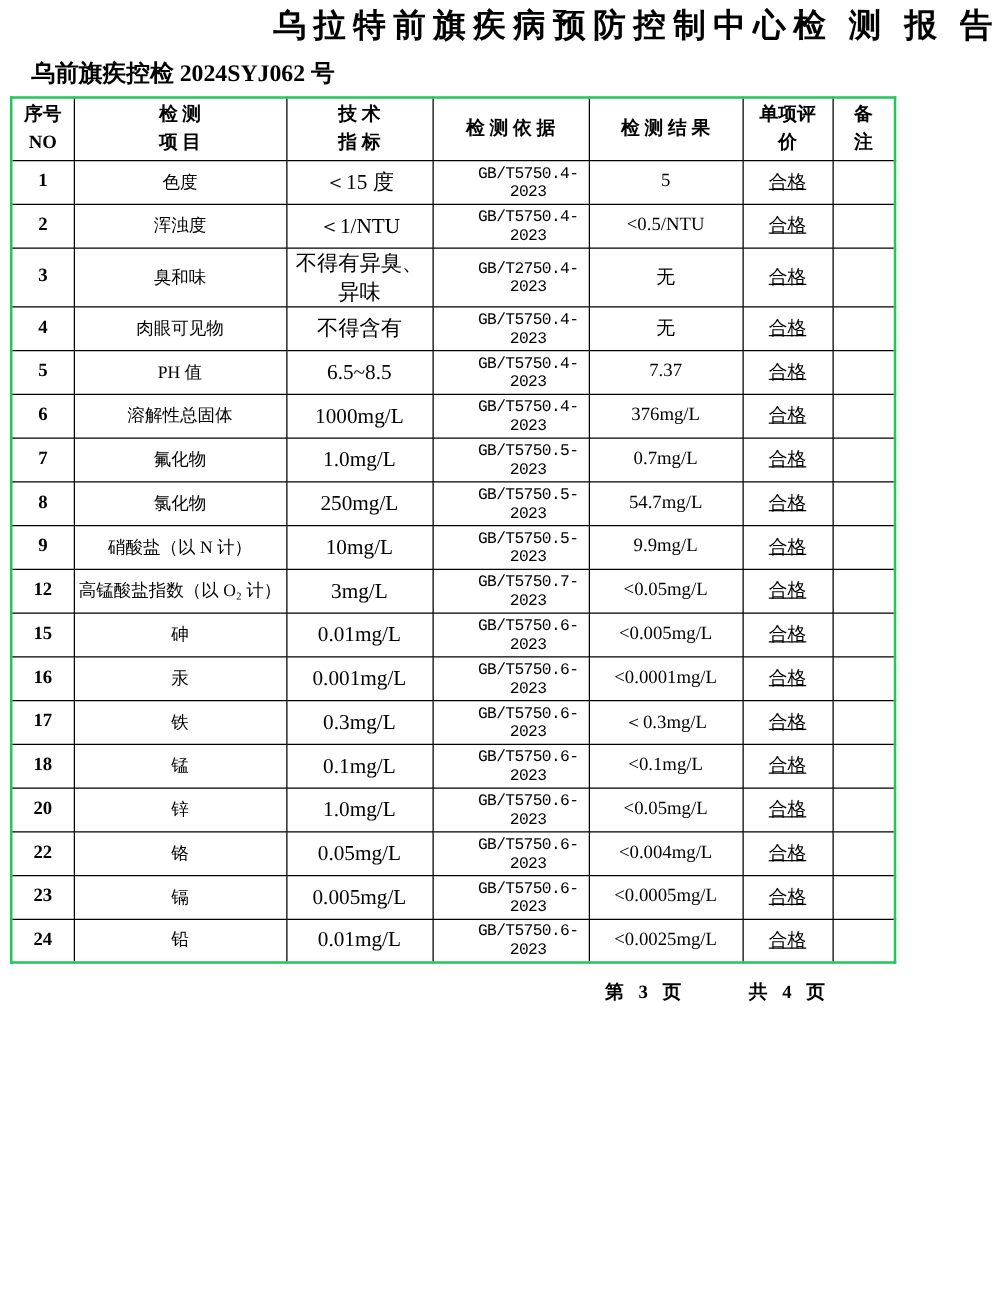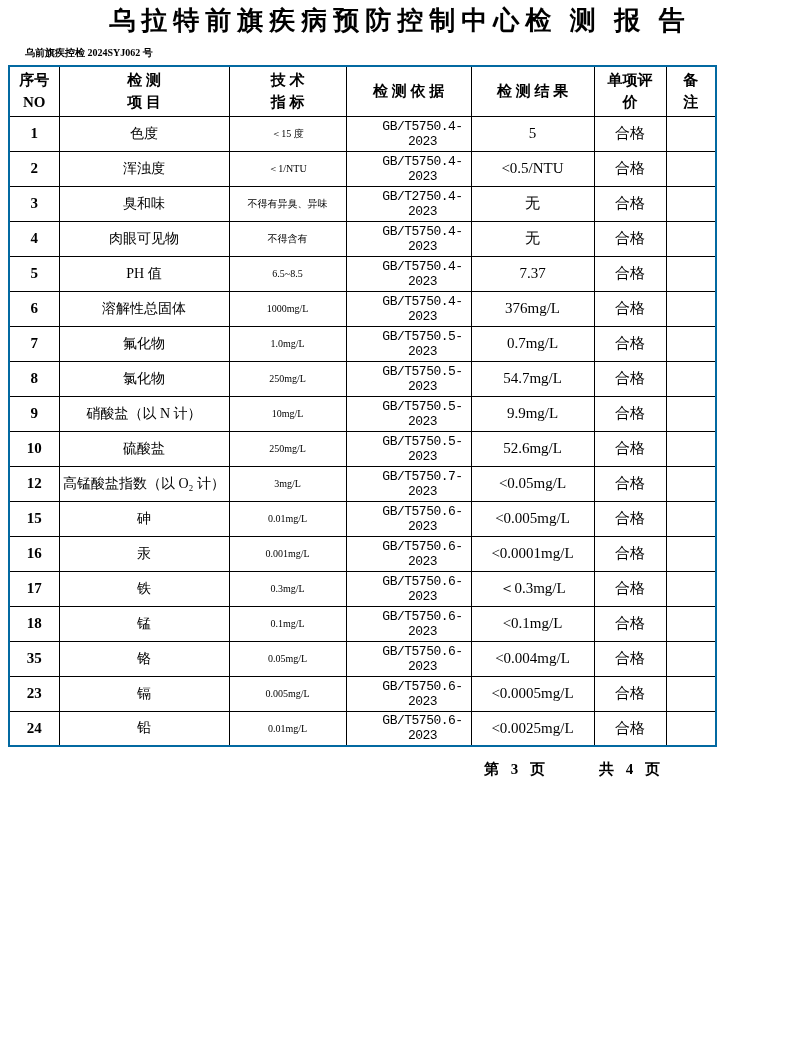"乌拉特前旗疾病预防控制中心检 测 报 告" .title { text-align: center -> right }
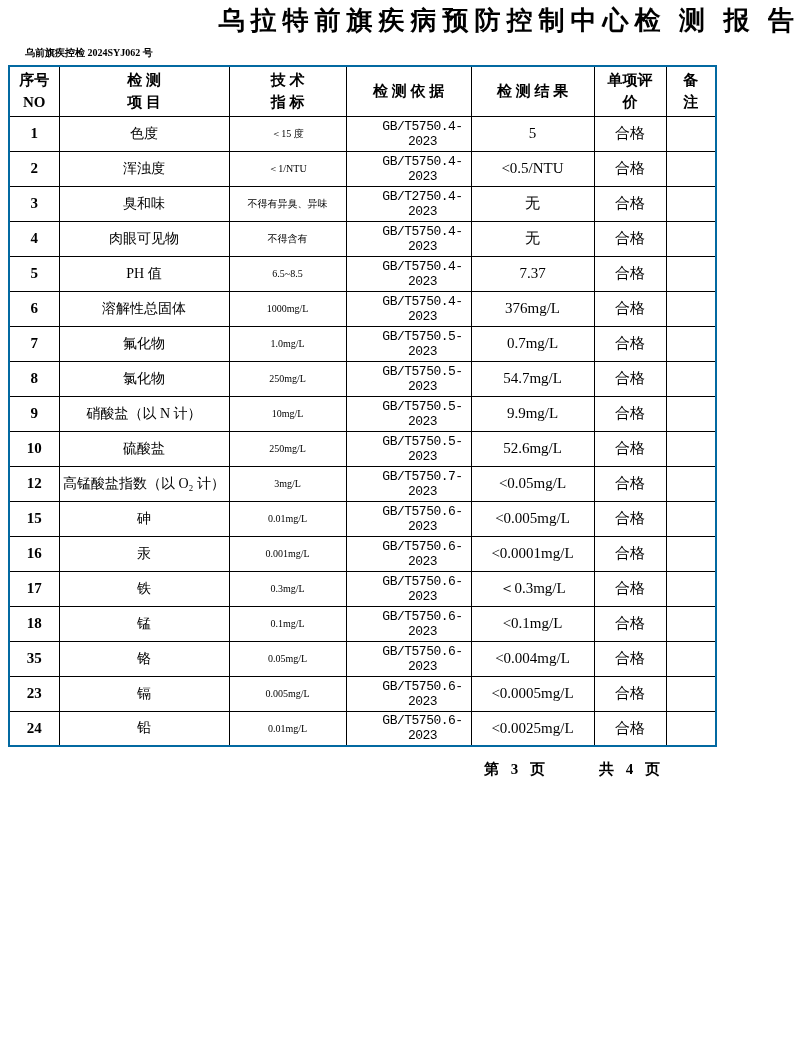"乌前旗疾控检 2024SYJ062 号" .doc-row { font-size: 10px -> 19px }
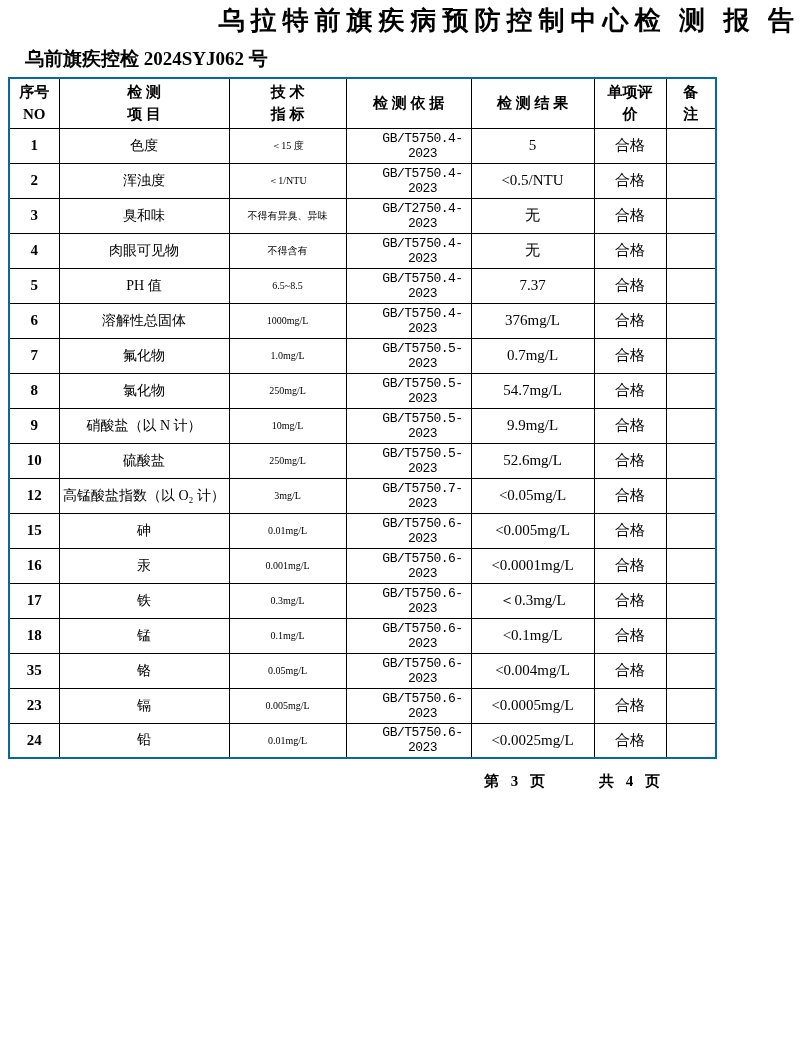"序号" table.report { border: 2px solid #0369a1 -> 2px solid #22c55e }
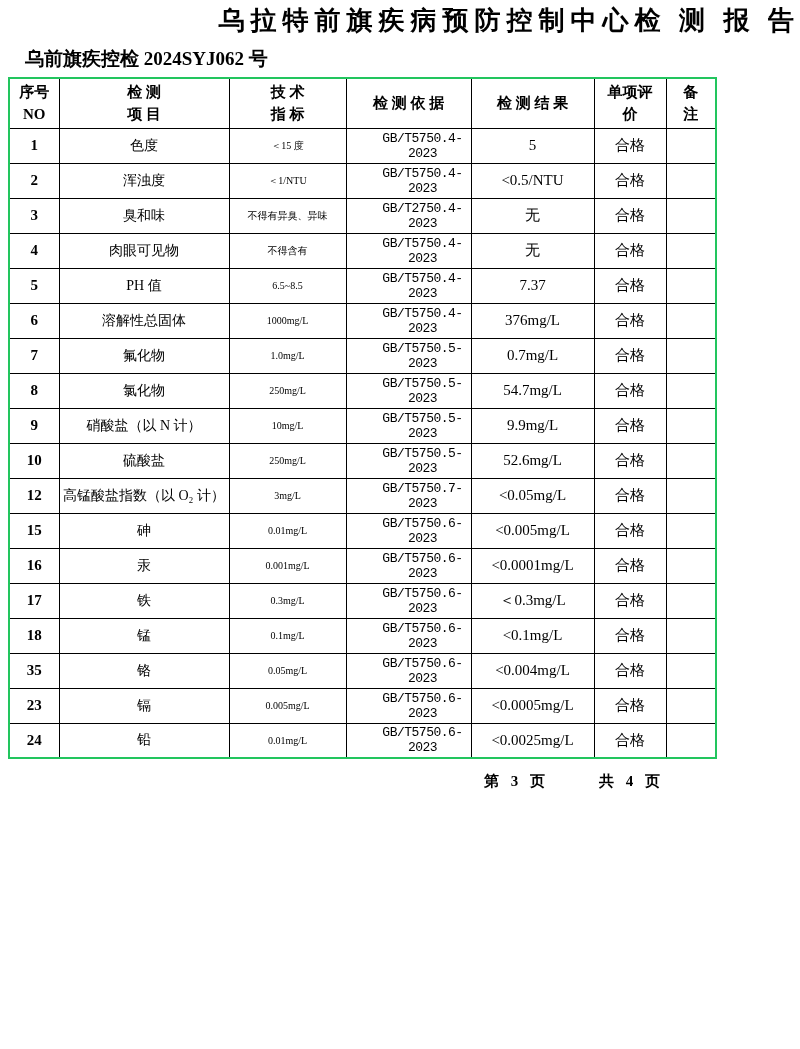"＜15 度" td.cell-standard { font-size: 10px -> 17px }
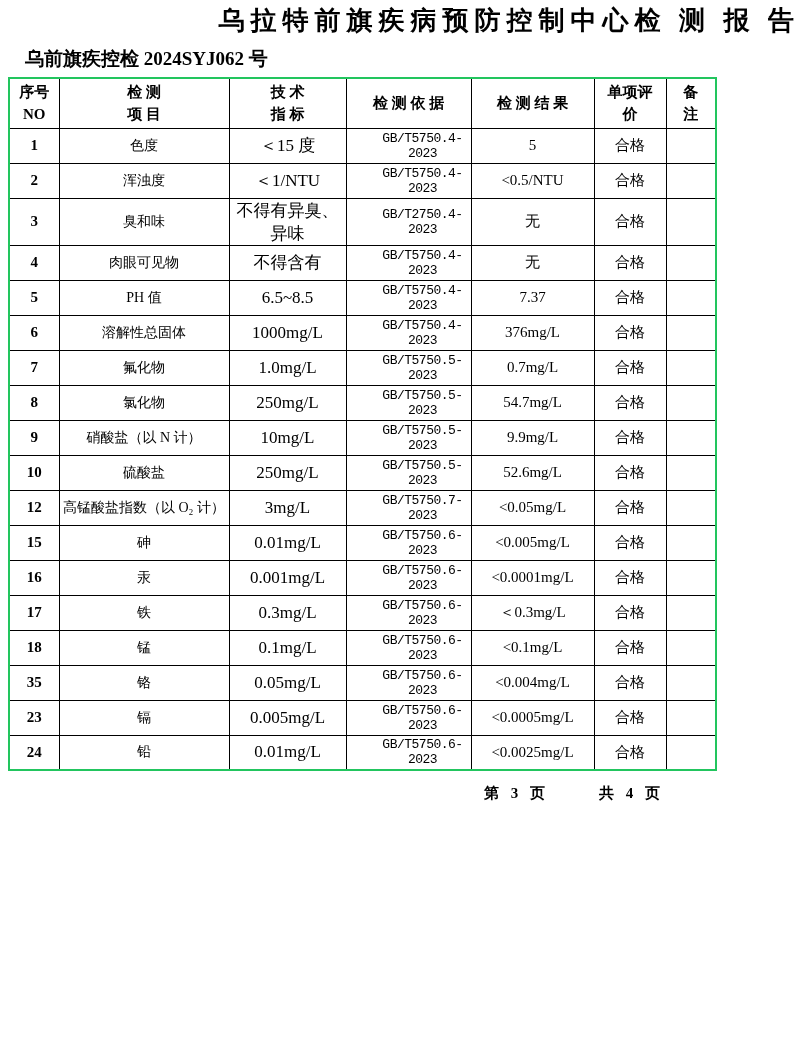"合格" td.cell-eval { text-decoration: none -> underline }
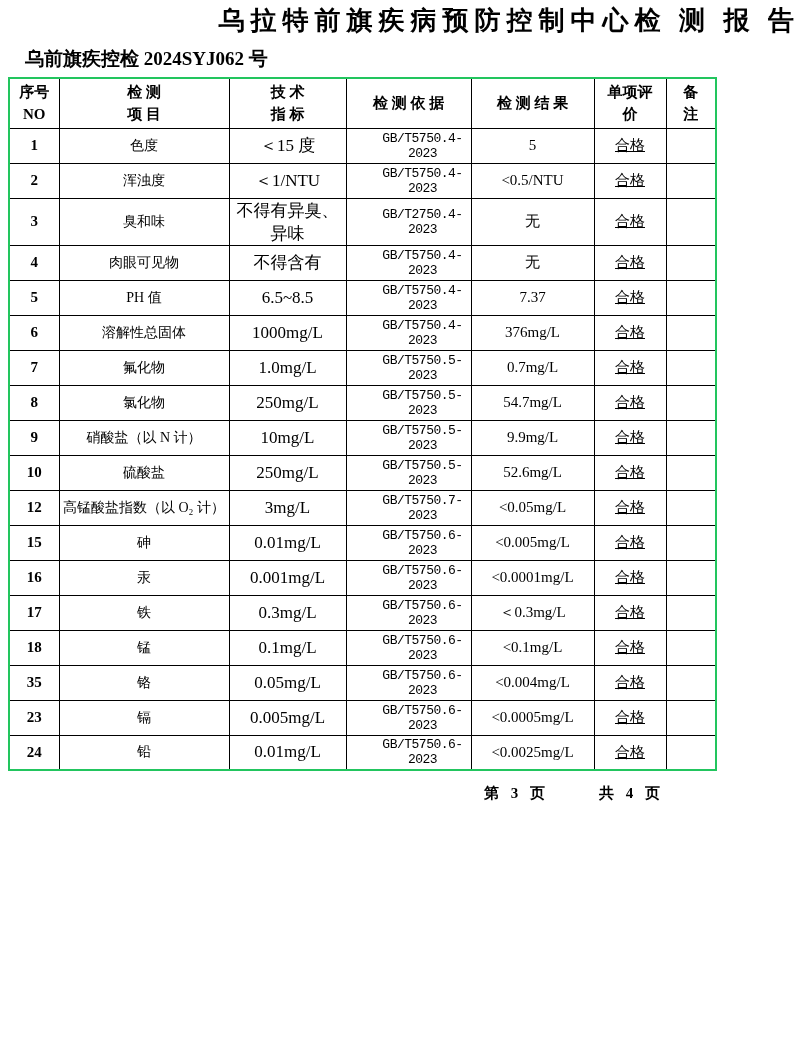"10" tr { html: <tr> <td>10</td> <td>硫酸盐</td> <td>250mg/L</td> <td> <div> <div>GB/T5750.5-2023</div> </div> </td> <td>52.6mg/L</td> <td>合格</td> <td></td> </tr> -> none }
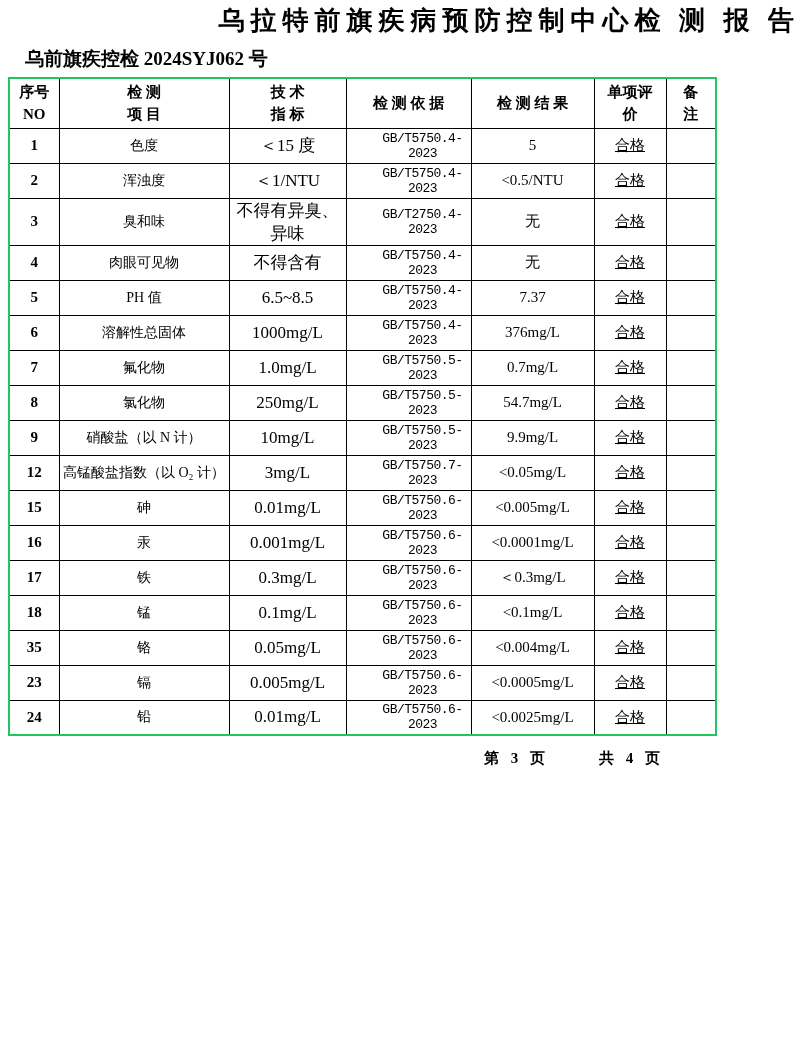"20" tr { html: none -> <tr> <td>20</td> <td>锌</td> <td>1.0mg/L</td> <td> <div> <div>GB/T5750.6-2023</div> </div> </td> <td>&lt;0.05mg/L</td> <td>合格</td> <td></td> </tr> }
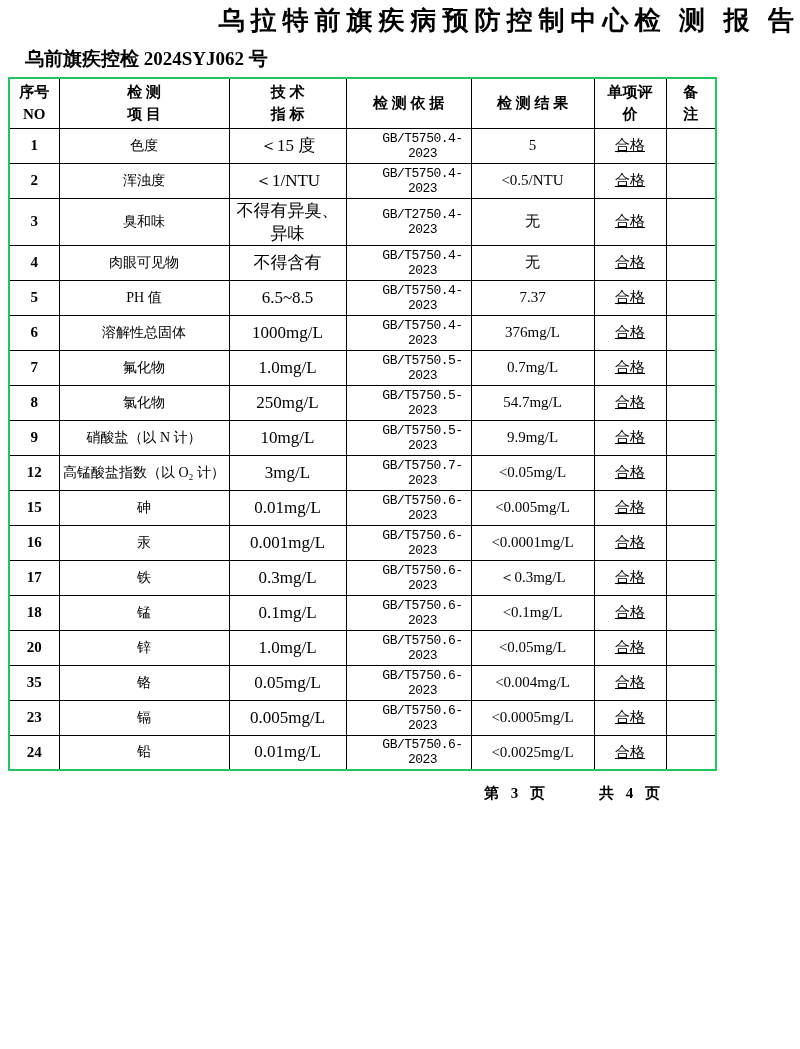"35" td.cell-no { text: 35 -> 22 }
